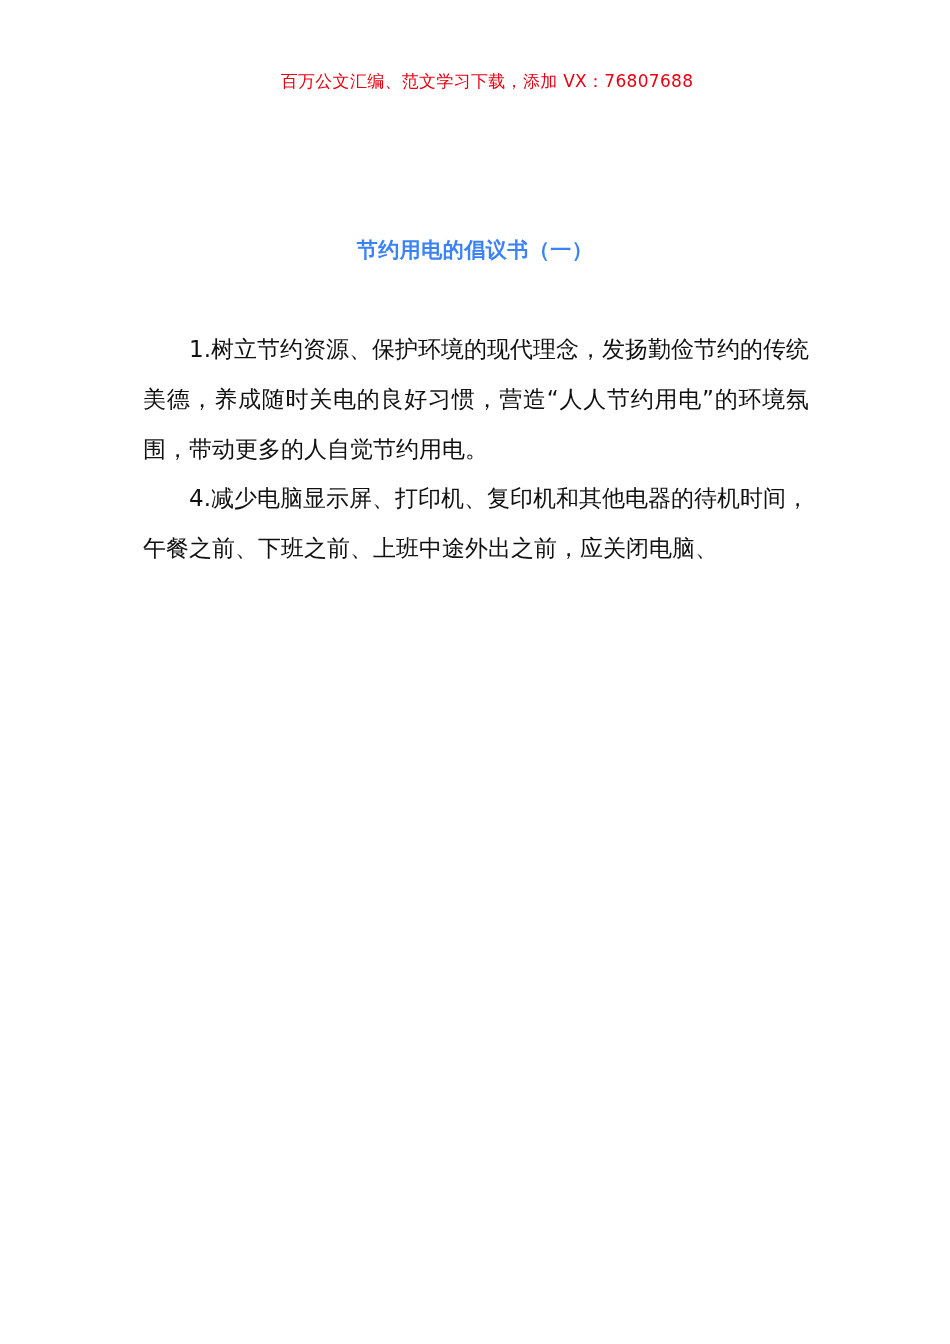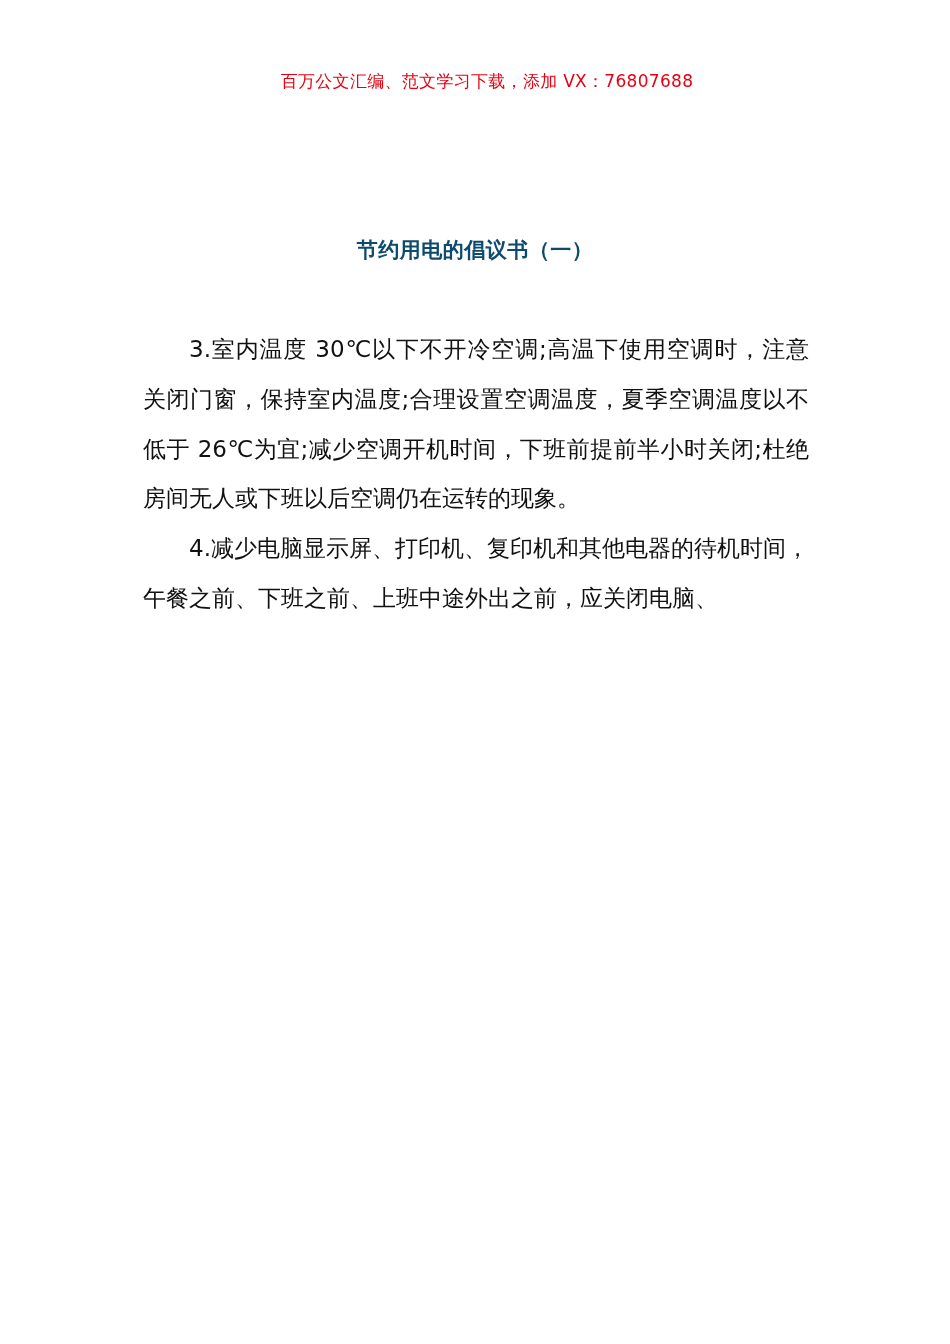"节约用电的倡议书（一）" .doc-title { color: #0c4a6e -> #3b82f6 }
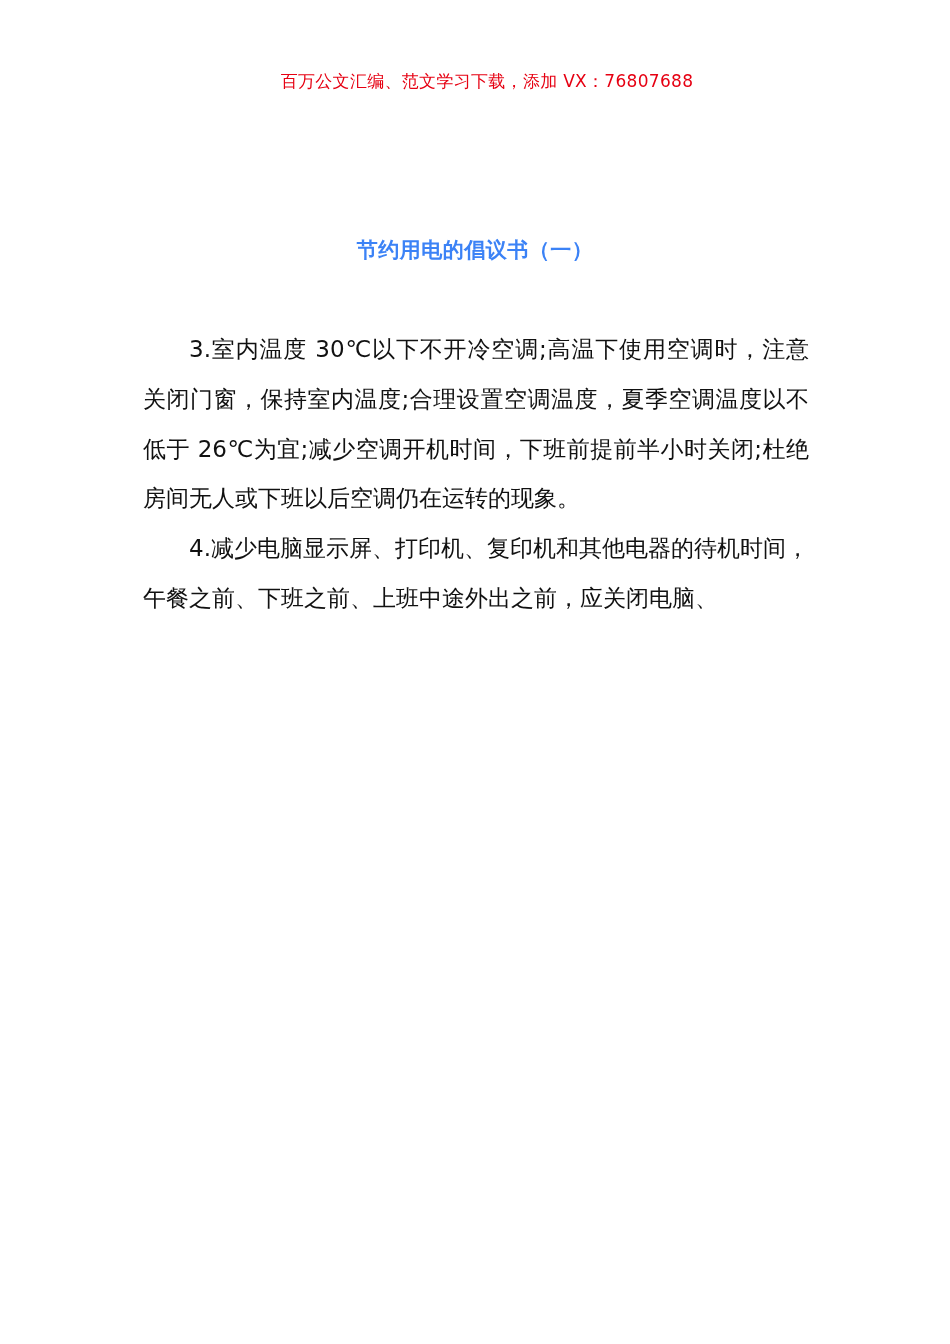"1.树立节约资源、保护环境的现代理念，发扬勤俭节约的传统美德，养成随时关电的良好" p { html: none -> <p>1.树立节约资源、保护环境的现代理念，发扬勤俭节约的传统美德，养成随时关电的良好习惯，营造“人人节约用电”的环境氛围，带动更多的人自觉节约用电。</p> }
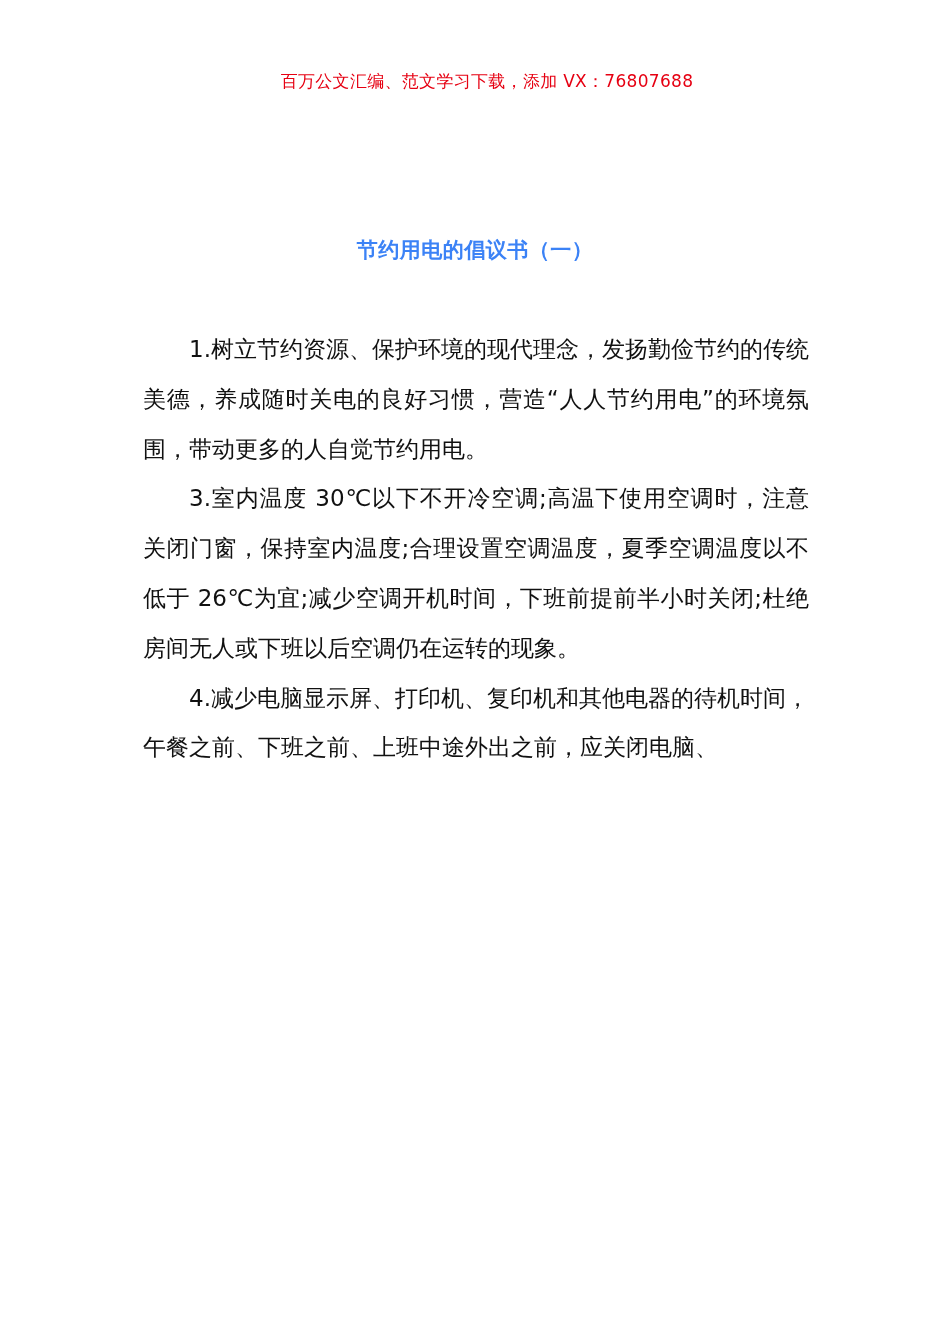"3.室内温度" p { html: <p>3.室内温度 30℃以下不开冷空调;高温下使用空调时，注意关闭门窗，保持室内温度;合理设置空调温度，夏季空调温度以不低于 26℃为宜;减少空调开机时间，下班前提前半小时关闭;杜绝房间无人或下班以后空调仍在运转的现象。</p> -> none }
